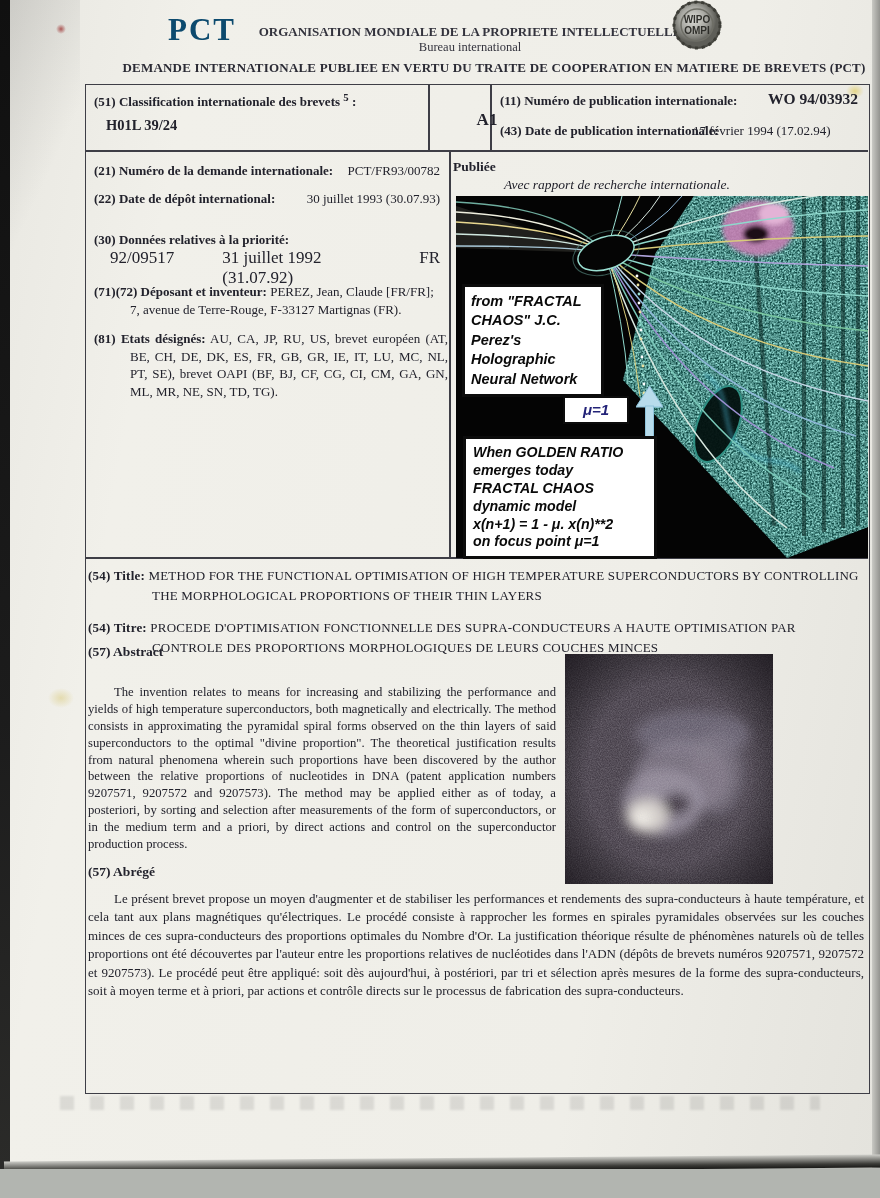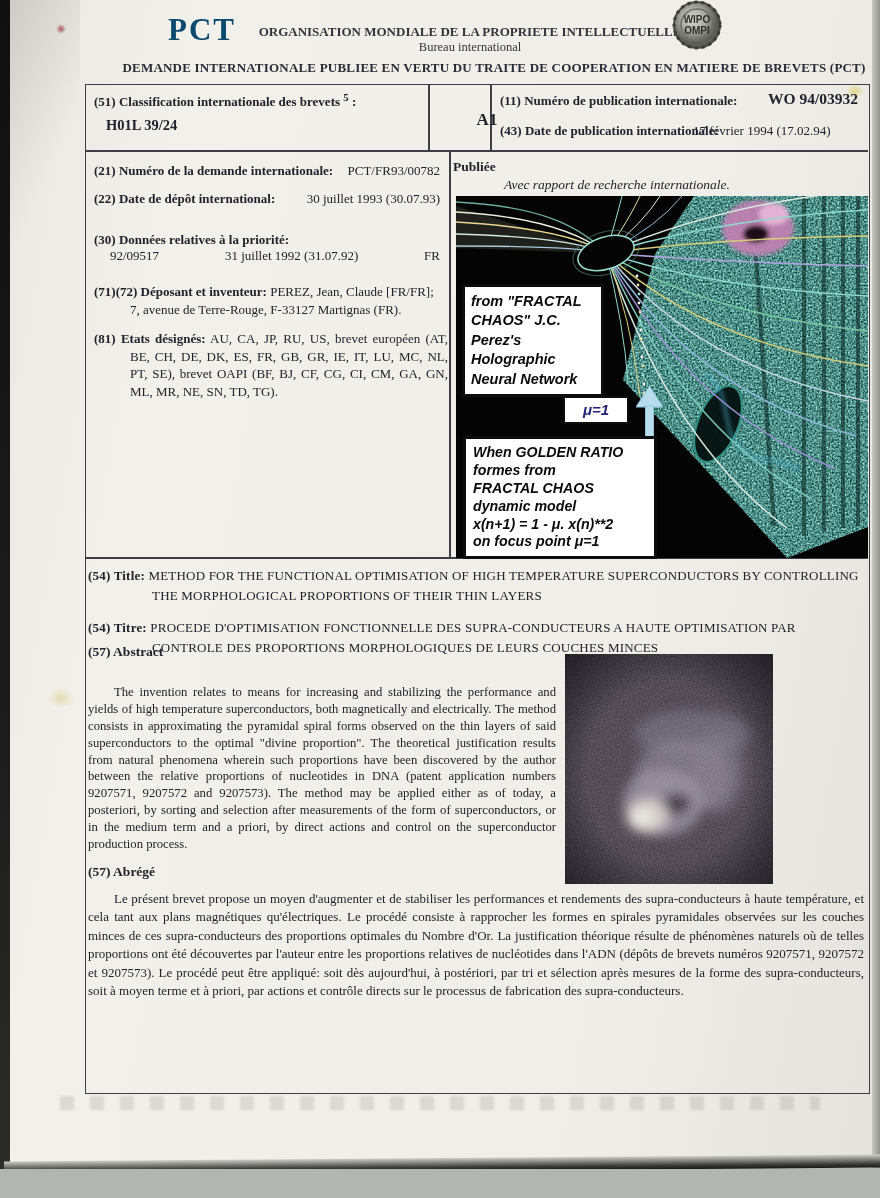"92/09517" #f30-line { font-size: 13px -> 17px; gap: none -> 48px; justify-content: space-between -> flex-start }
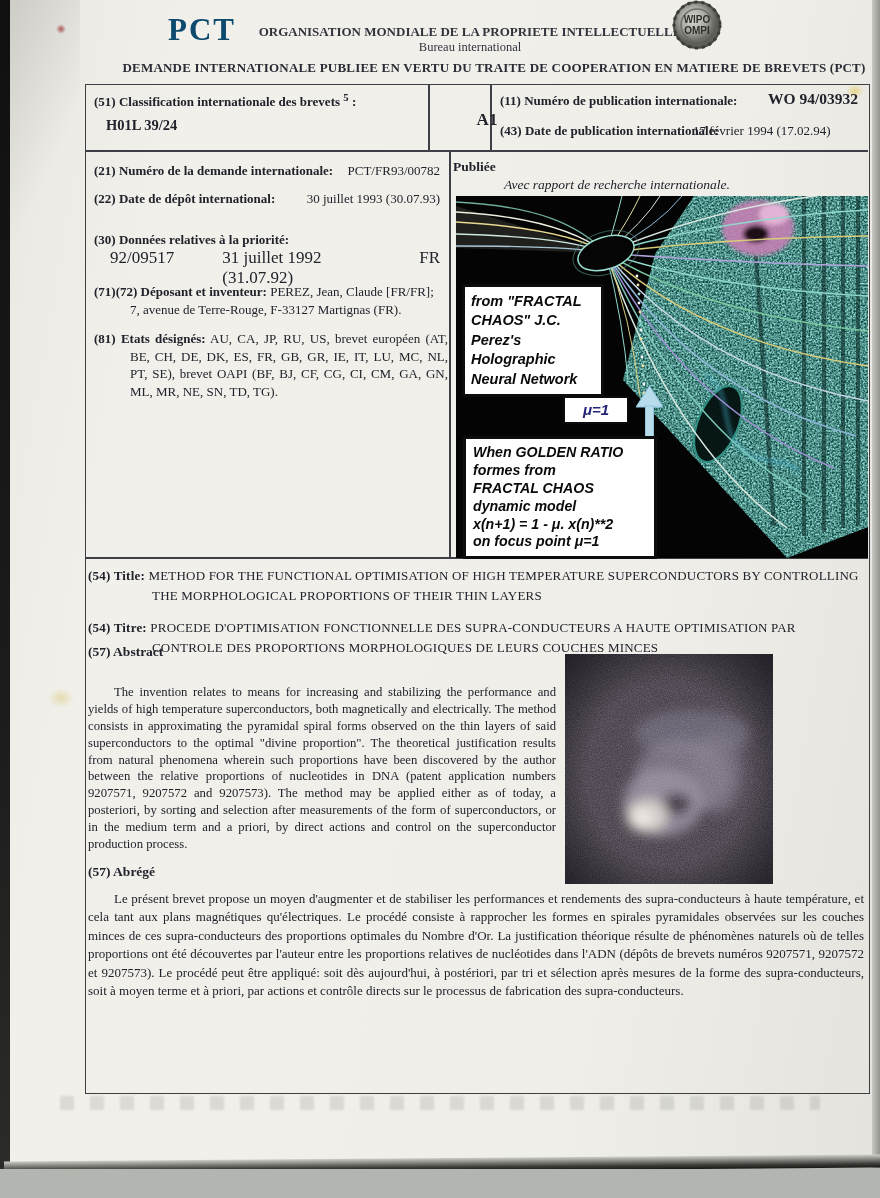"formes from" div { text: formes from -> emerges today }
